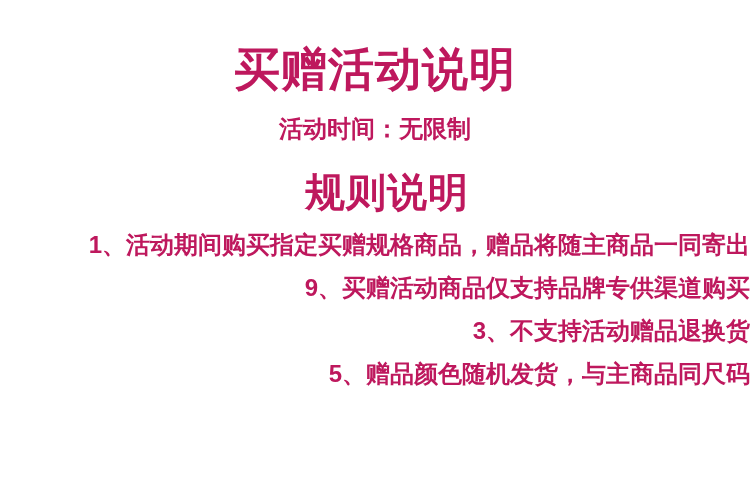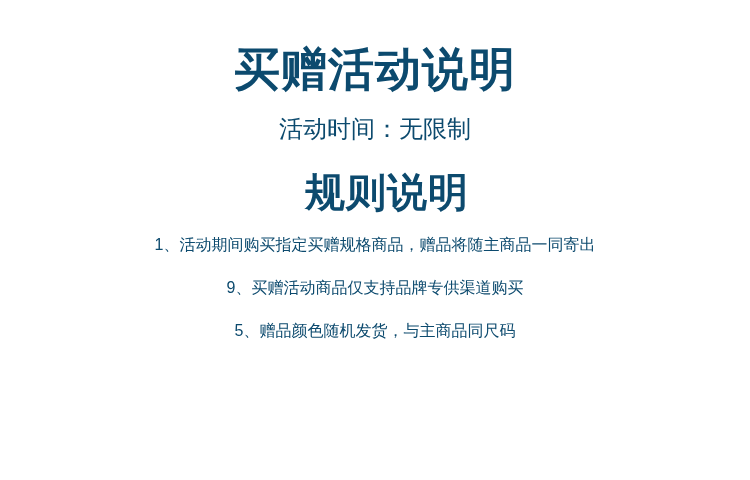"买赠活动说明" .page { color: #0c4a6e -> #be185d }
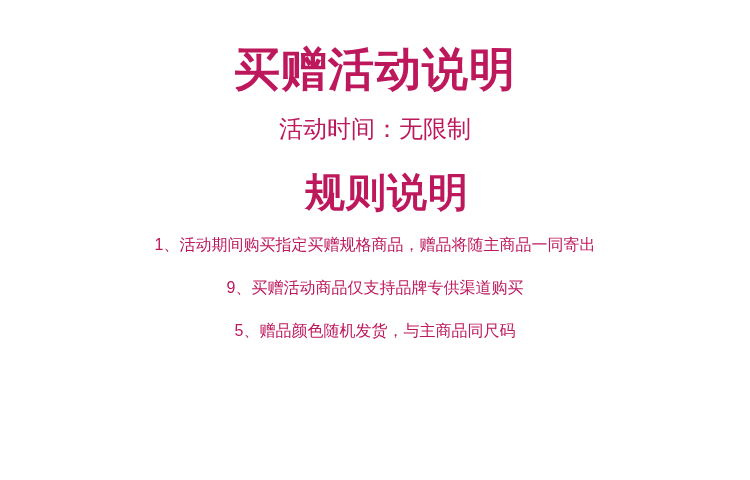"活动时间：无限制" .activity-time { font-weight: 400 -> 700 }
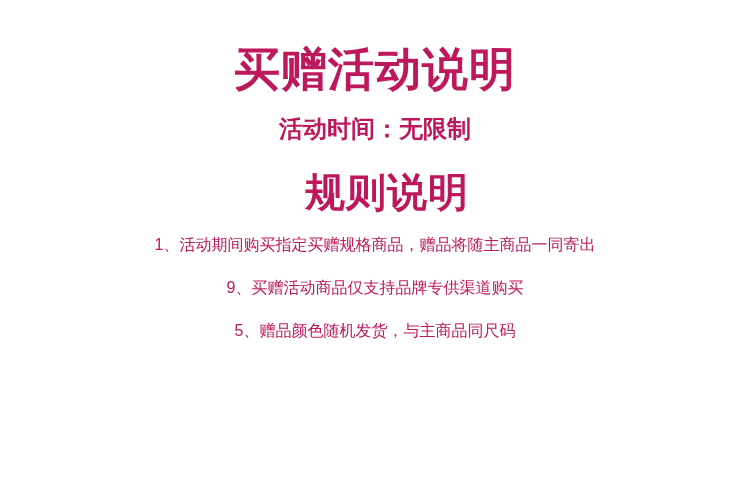"1、活动期间购买指定买赠规格商品，赠品将随主商品一同寄出" .rules-list li { font-size: 16px -> 24px; font-weight: 400 -> 700; text-align: none -> right }
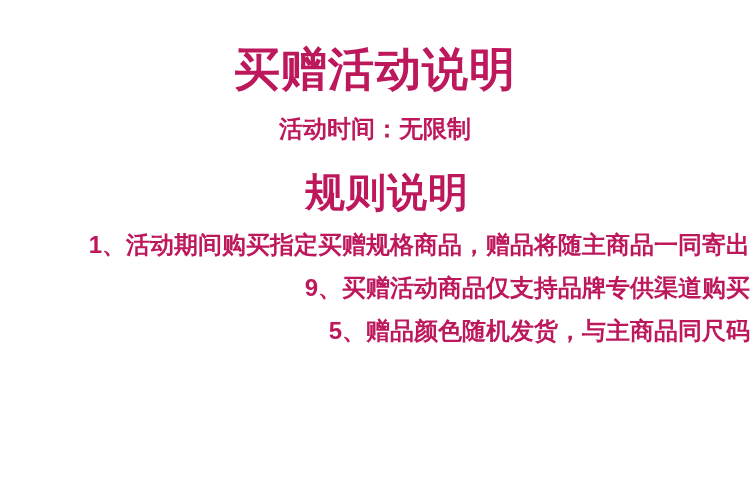"3、不支持活动赠品退换货" li { html: none -> <li>3、不支持活动赠品退换货</li> }
